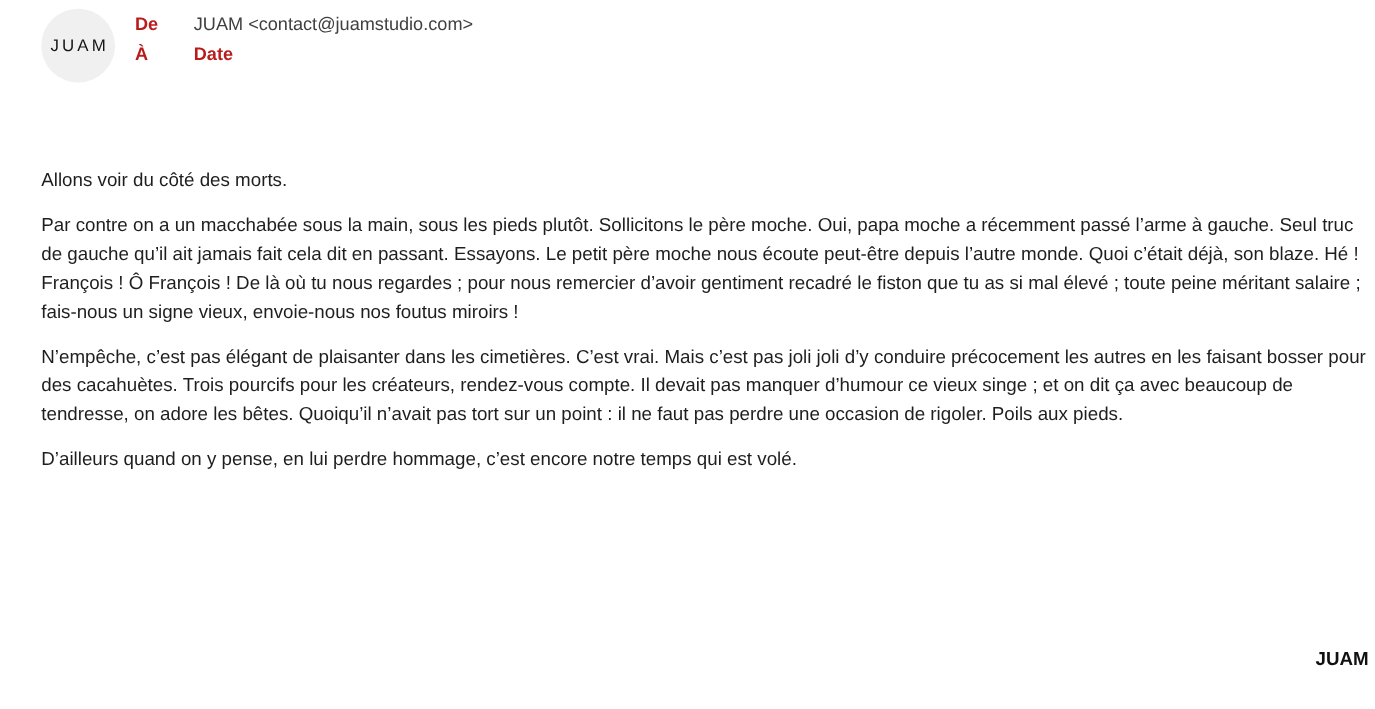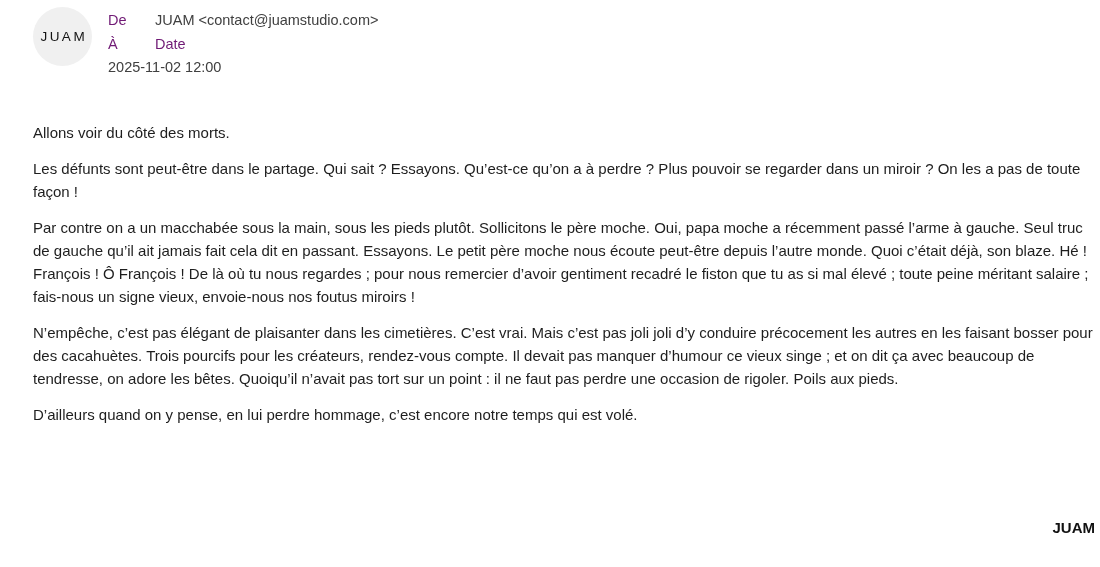"De" .meta .label { color: #701a75 -> #b91c1c; font-weight: 400 -> 700 }
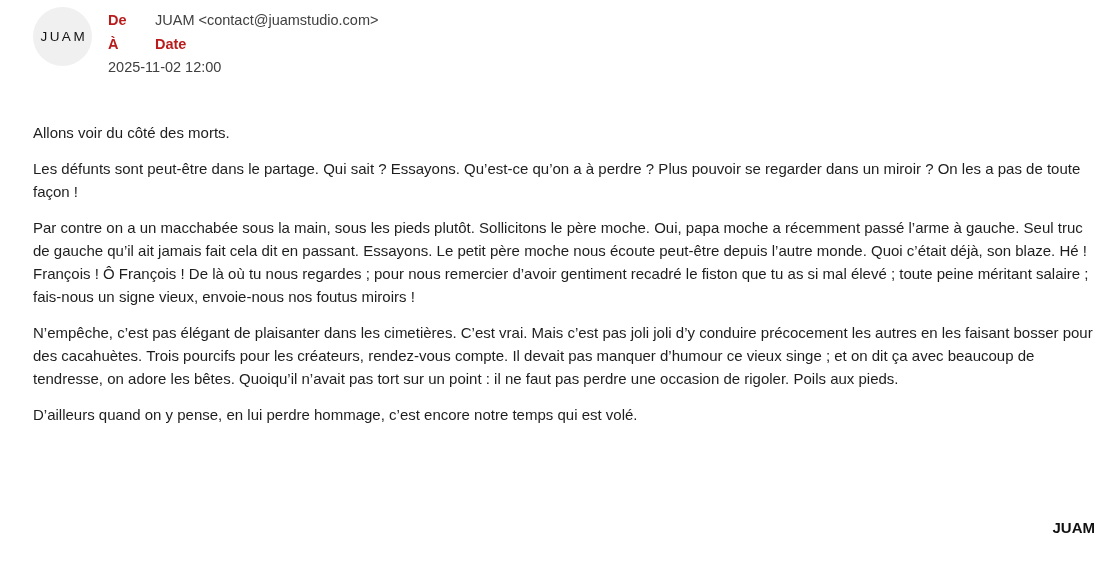"2025-11-02 12:00" span.value { html: <span>2025-11-02 12:00</span> -> none }
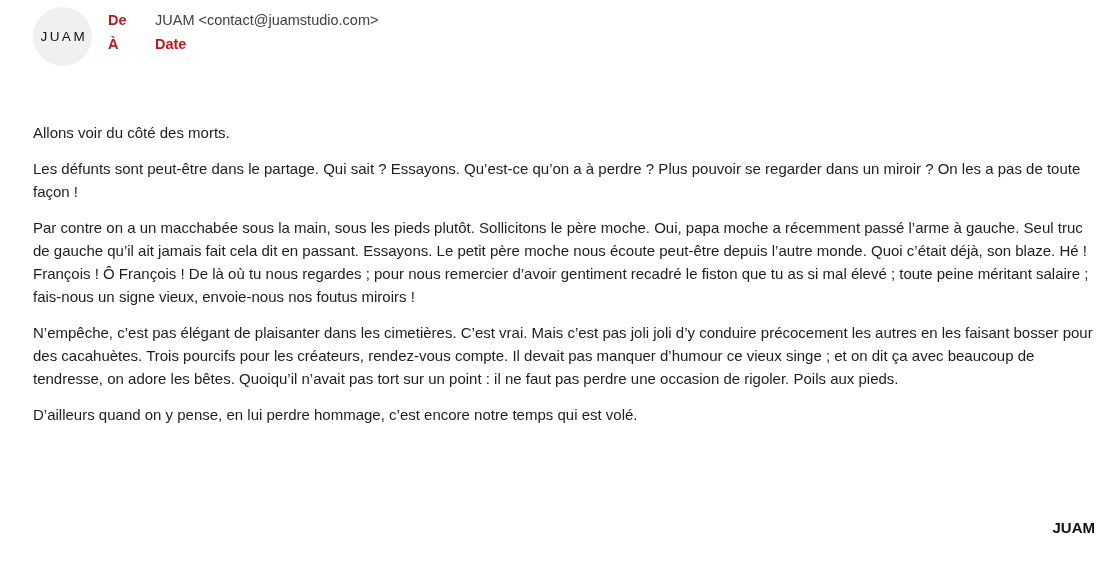"Allons voir du côté des" .email-body p:first-child { margin-top: 0 -> 12px }
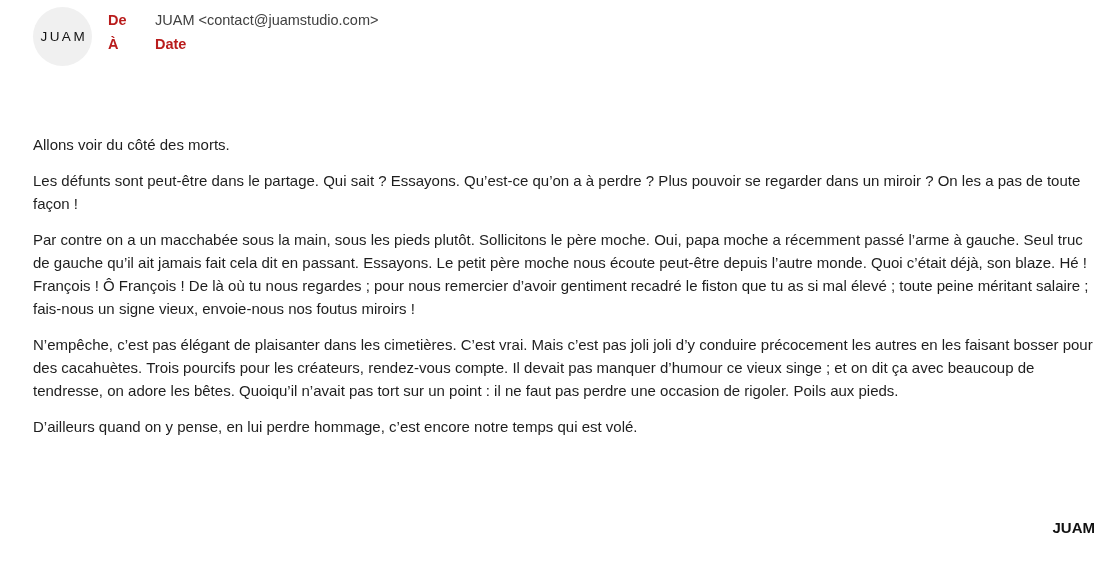"Les défunts sont peut-être dans" p { html: <p>Les défunts sont peut-être dans le partage. Qui sait&nbsp;? Essayons. Qu’est-ce qu’on a à perdre&nbsp;? Plus pouvoir se regarder dans un miroir&nbsp;? On les a pas de toute façon&nbsp;!</p> -> none }
